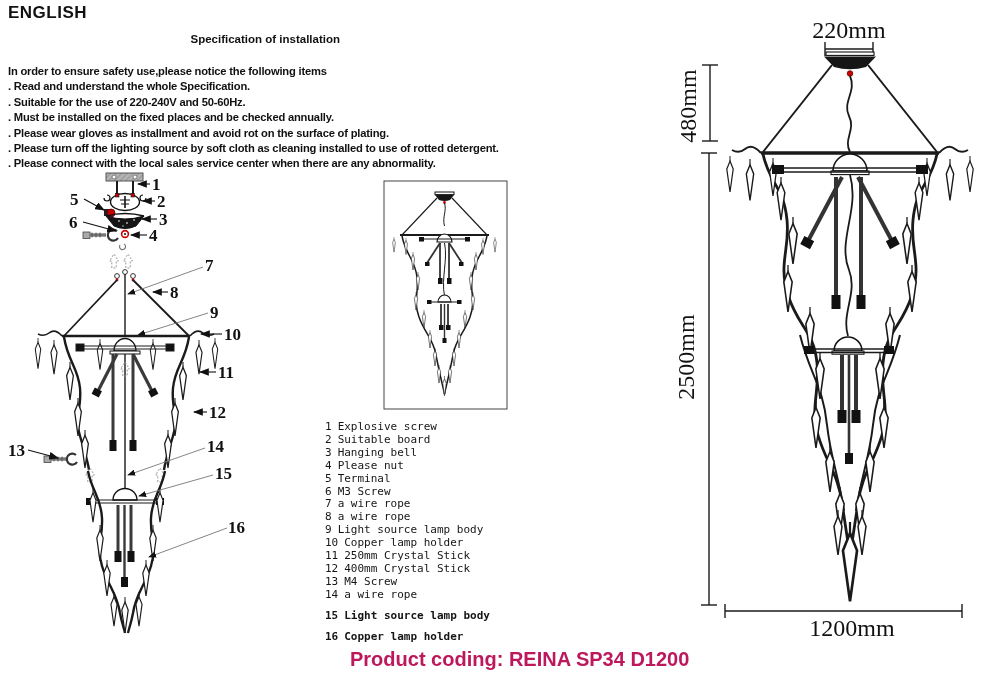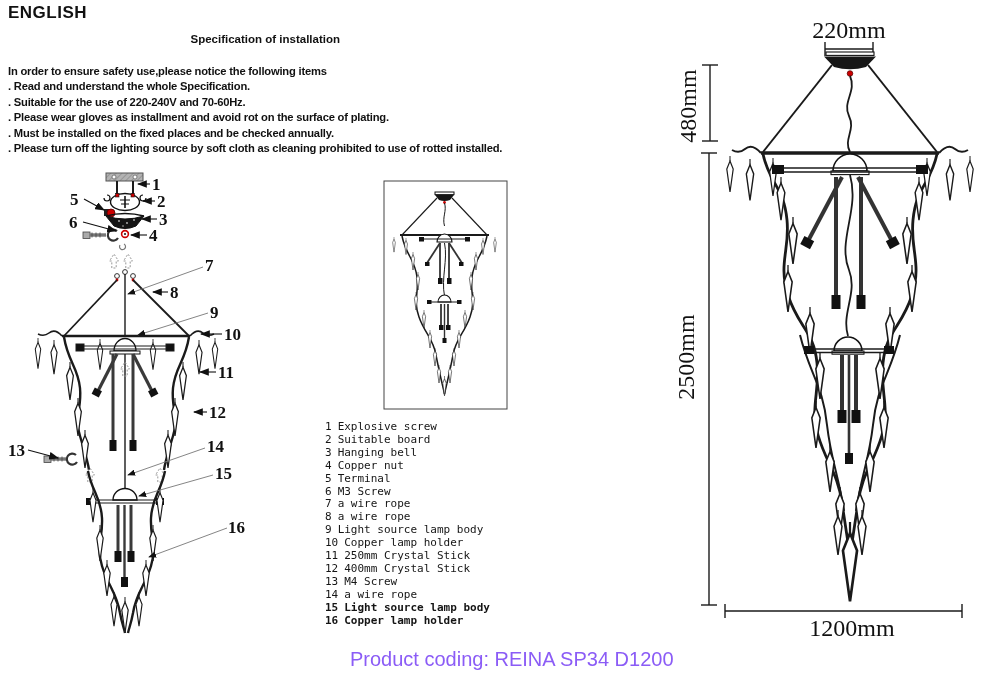". Suitable for the use" div { text: 70-60Hz -> 50-60Hz }
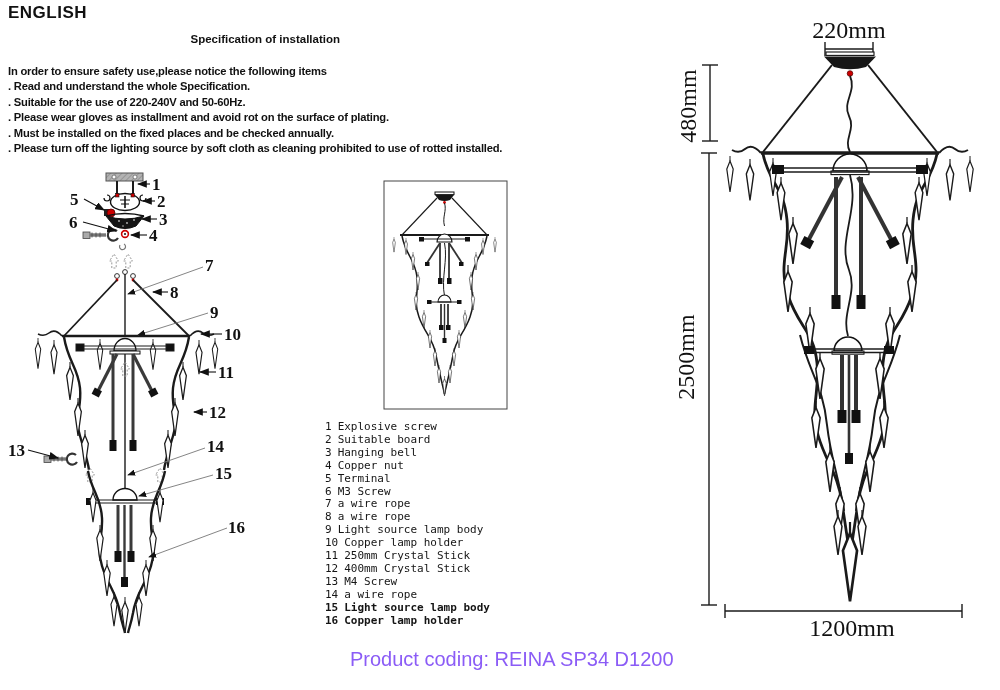". Please wear gloves as" div { order: before ". Must be installed on" -> after ". Must be installed on" }
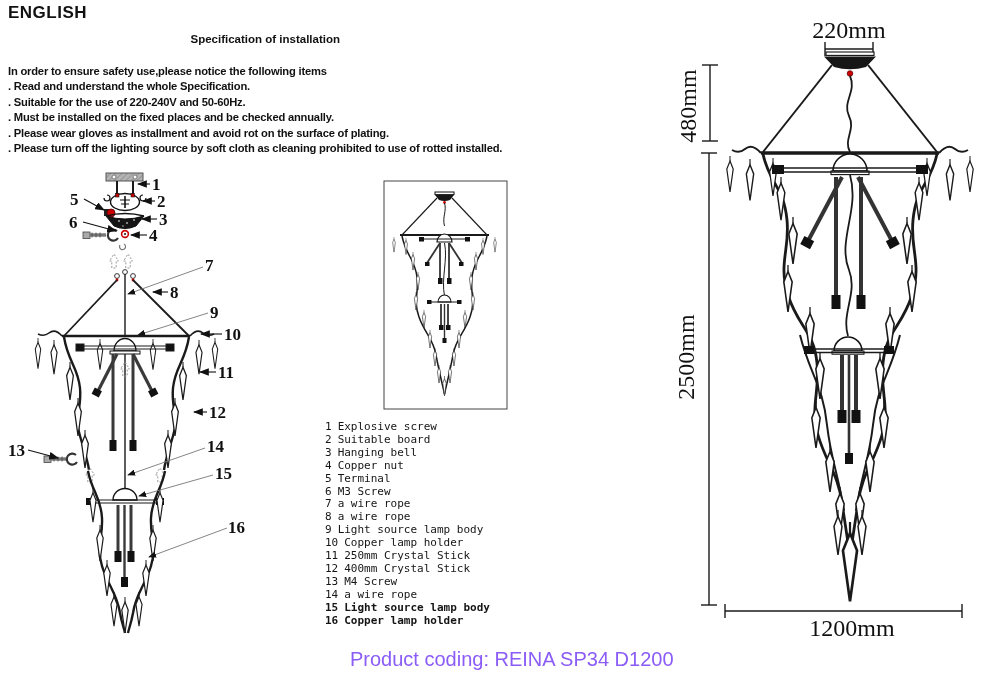". Please turn off the" div { text: prohibited to use of rotted installed -> installed to use of rotted detergent }
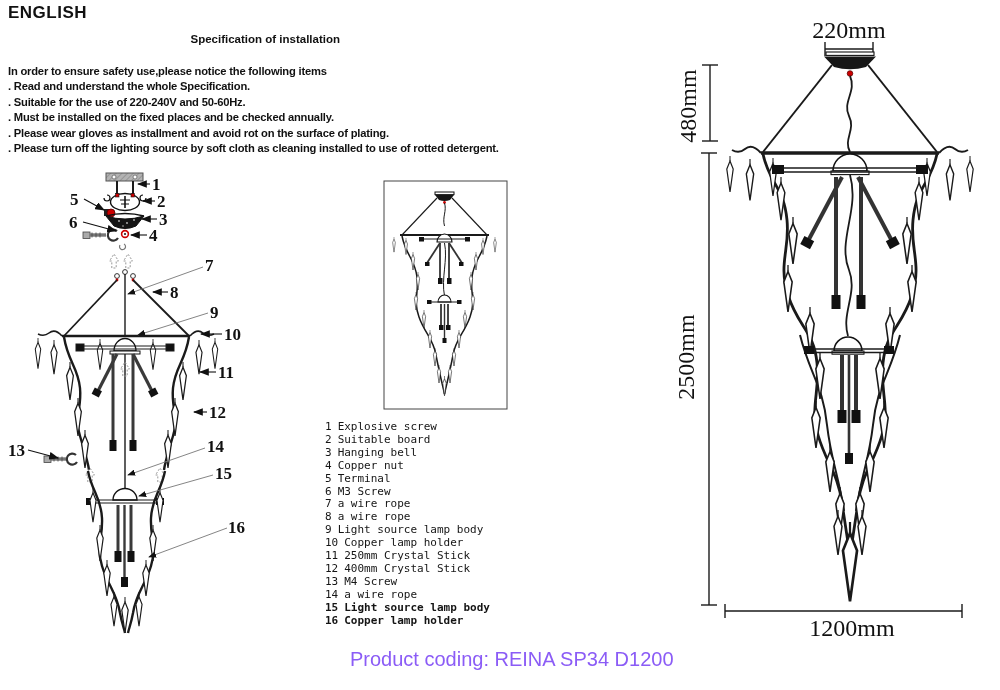". Please connect with the" div { html: none -> <div>. Please connect with the local sales service center when there are any abnormality.</div> }
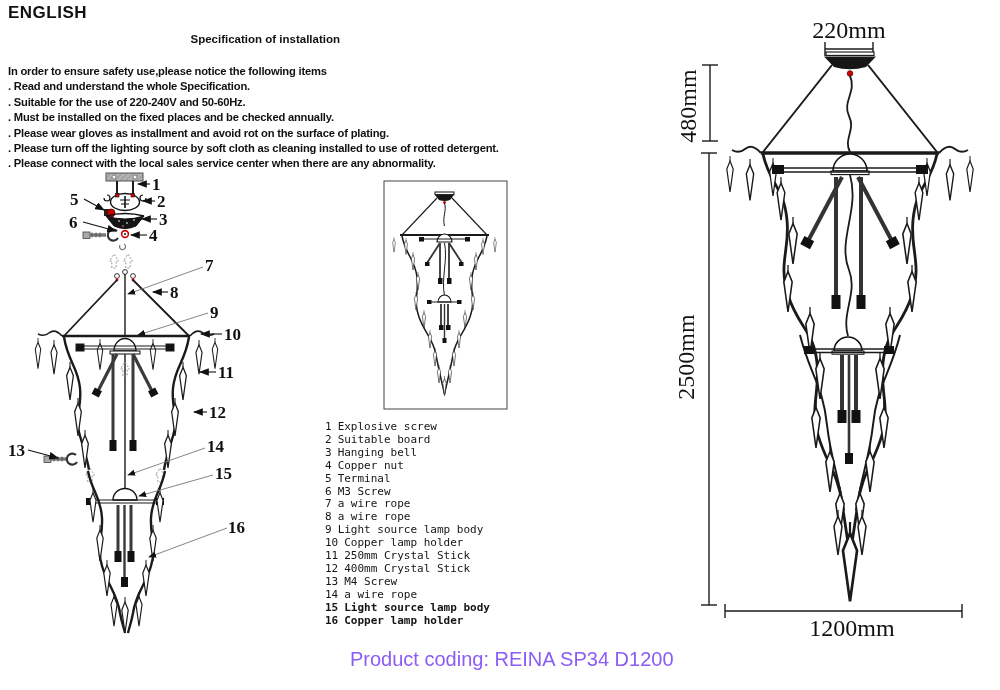"Copper nut" span { text: Copper -> Please }
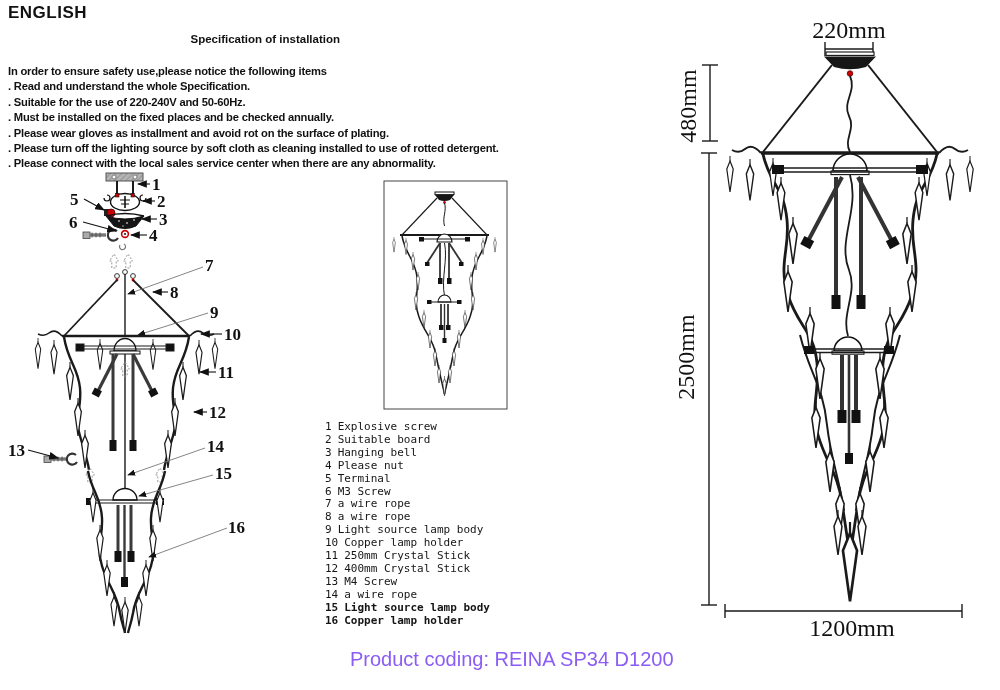"15 Light source lamp body" .parts .row.bold { margin-top: none -> 8px }
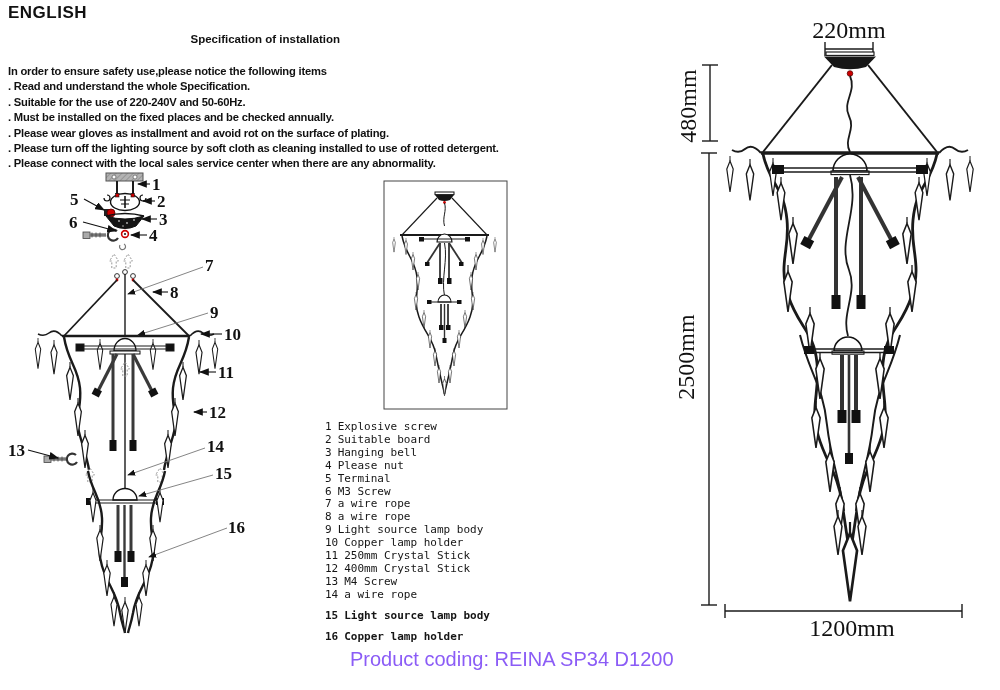"Product coding: REINA SP34 D1200" .coding { color: #8b5cf6 -> #be185d; font-weight: none -> bold }
